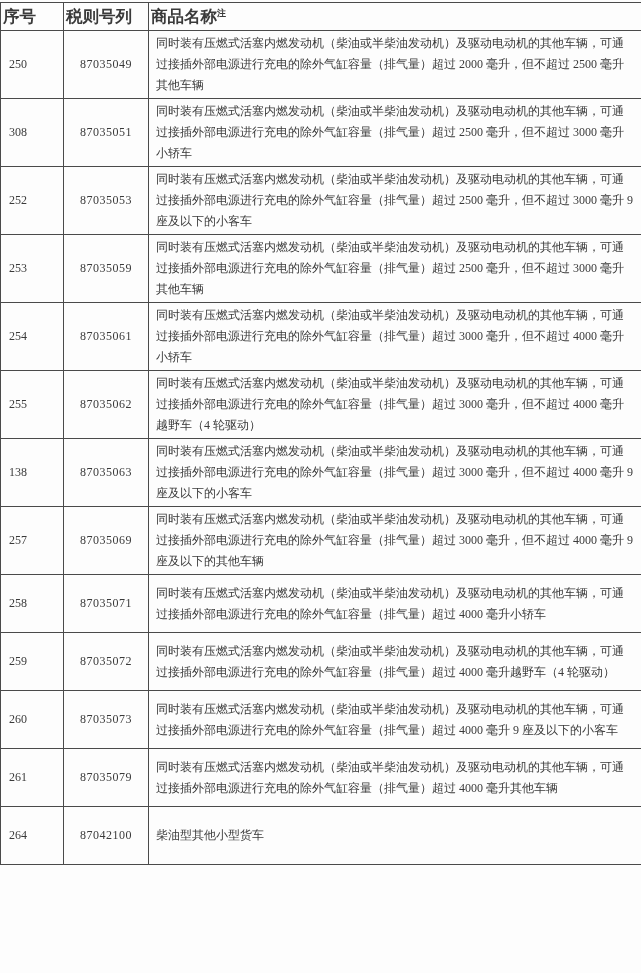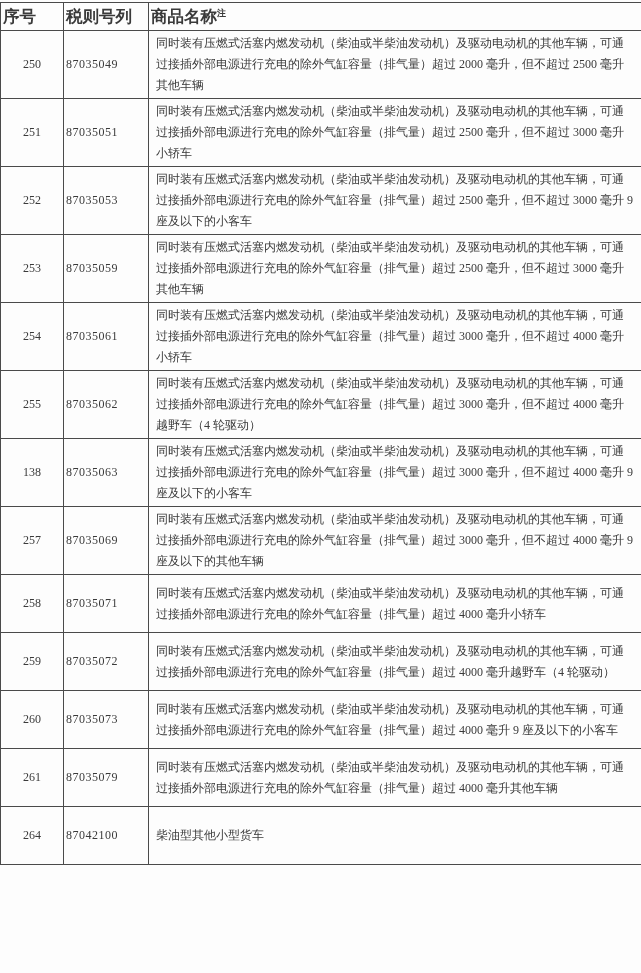"250" td.c-no { padding: 2px 2px -> 2px 8px; text-align: center -> left }
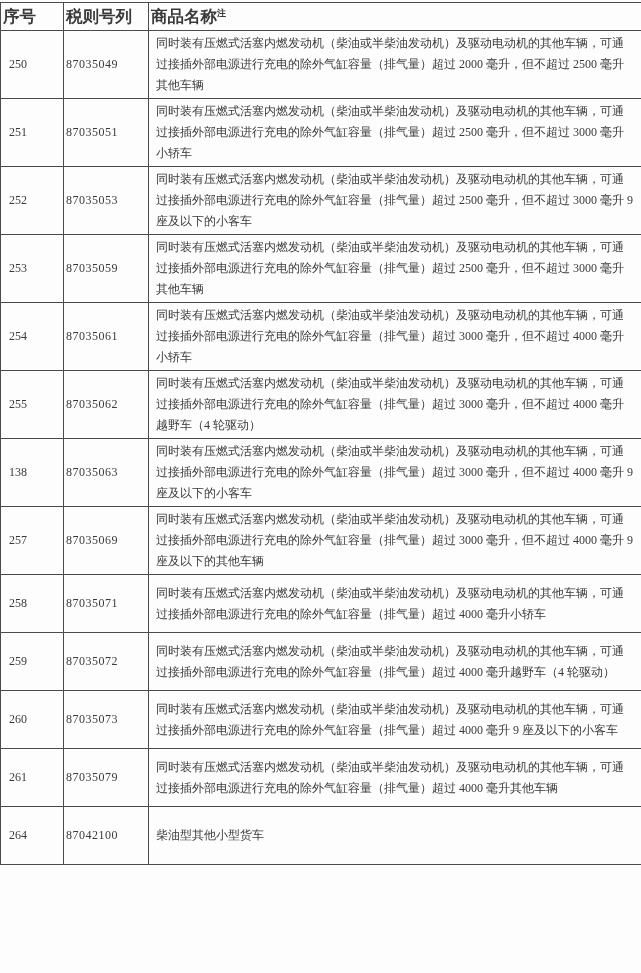"87035049" td.c-code { text-align: left -> center }
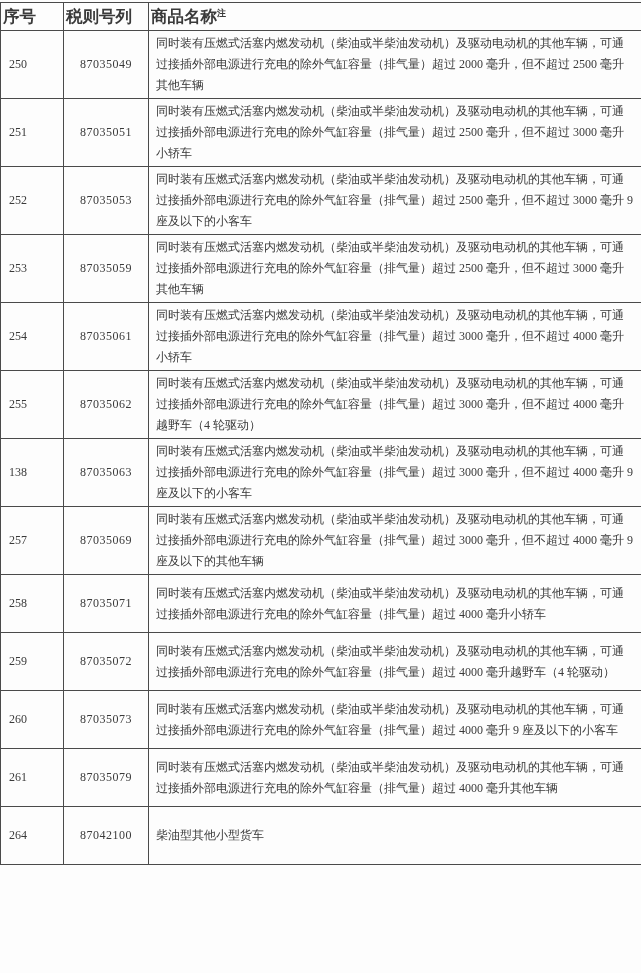"251" td.c-no { text: 251 -> 308 }
